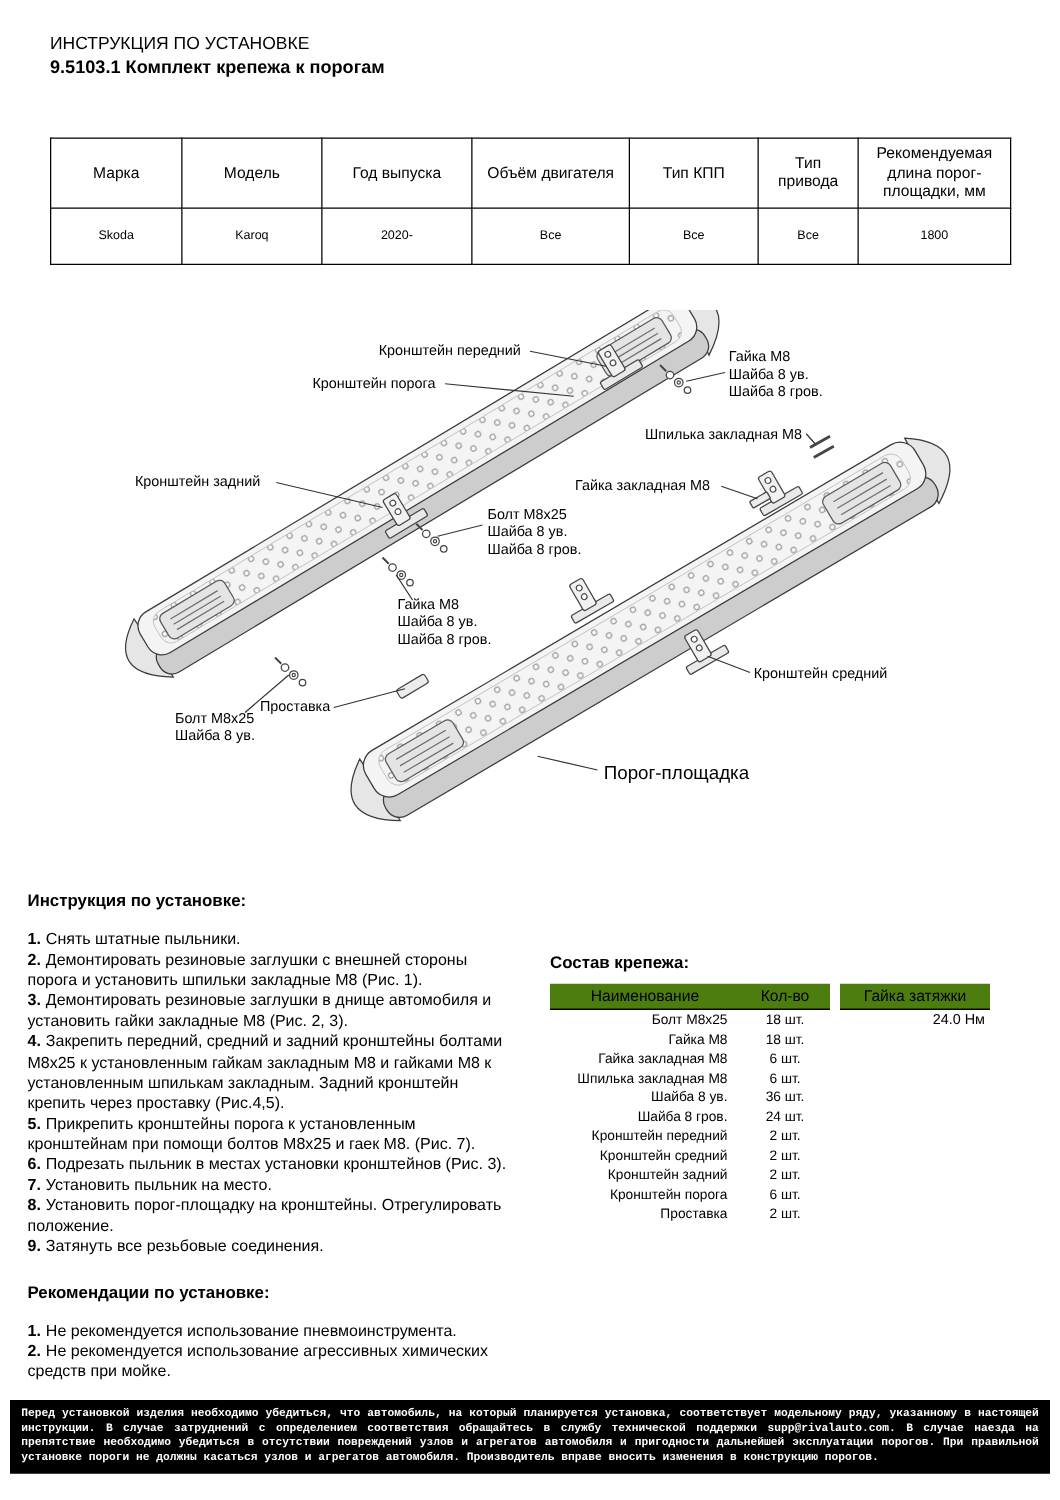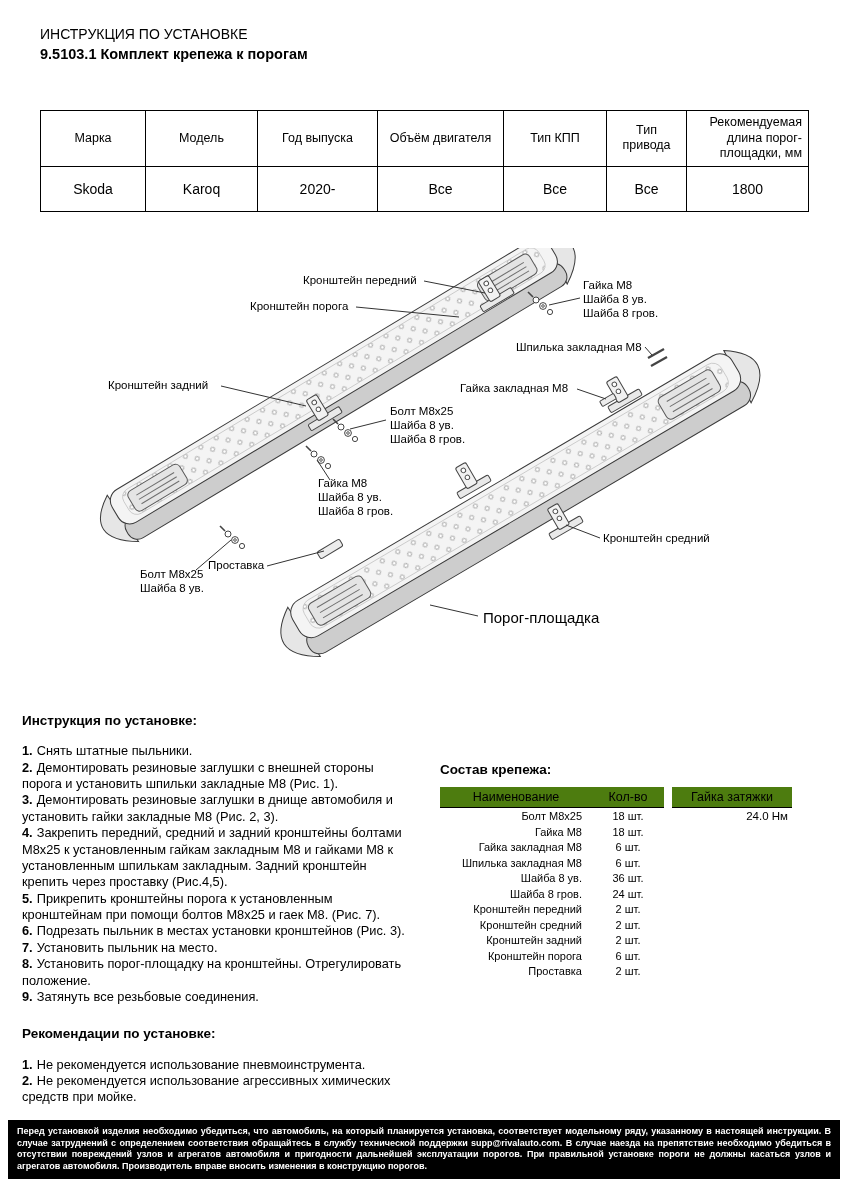"Рекомендуемая длина порог-площадки, мм" table.spec th.last { text-align: right -> center }
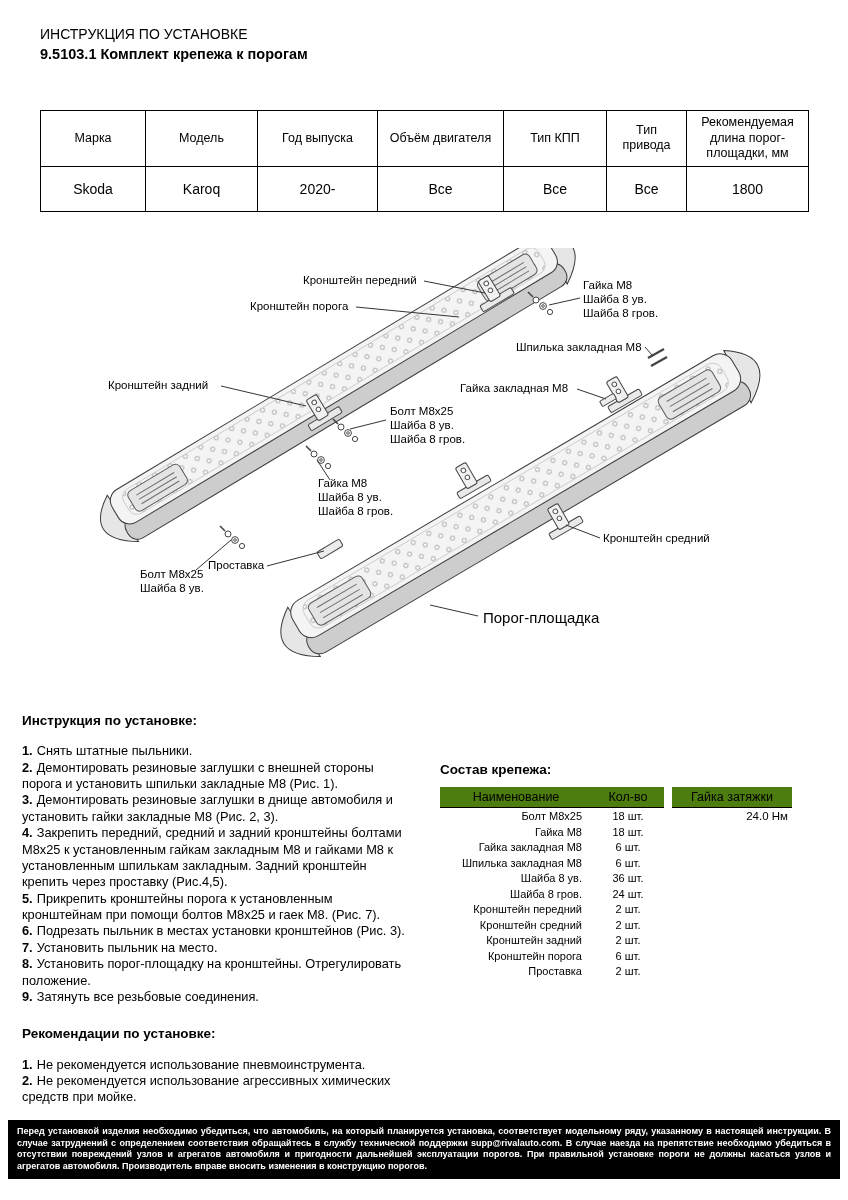"Skoda" table.spec td { font-size: 14px -> 10px }
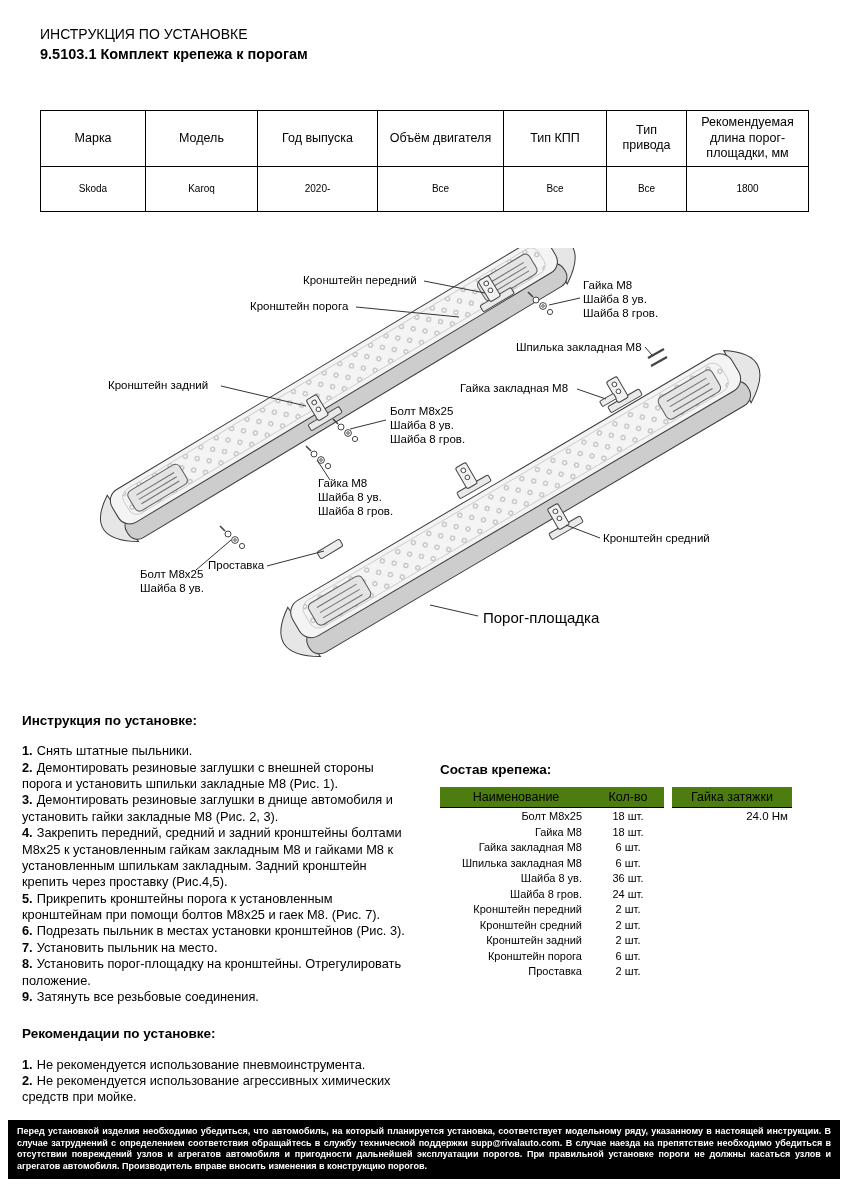"Перед установкой изделия необходимо" .footer { font-family: none -> Liberation Mono, monospace }
